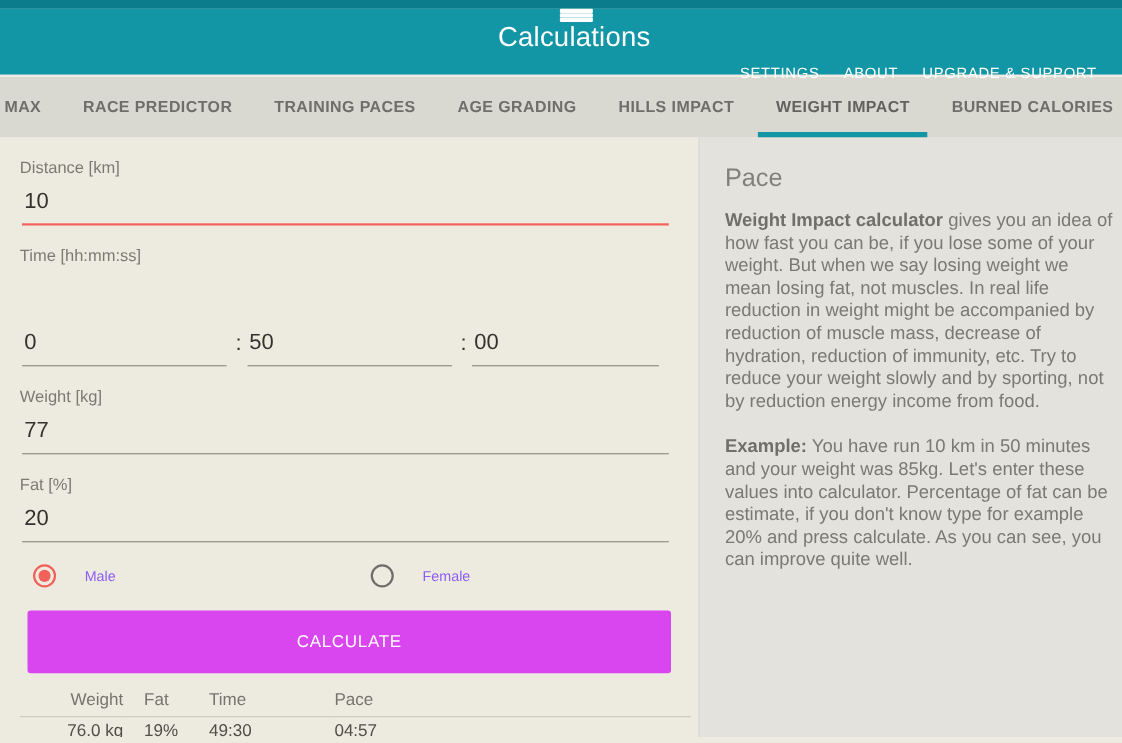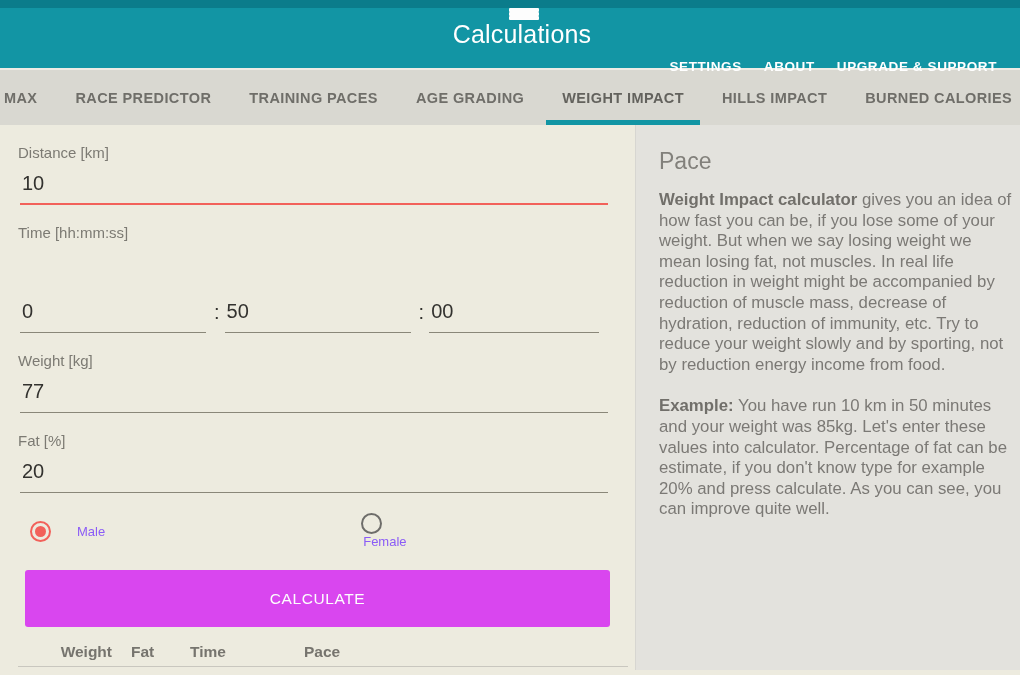"SETTINGS" .appbar-action { font-weight: bold -> normal }
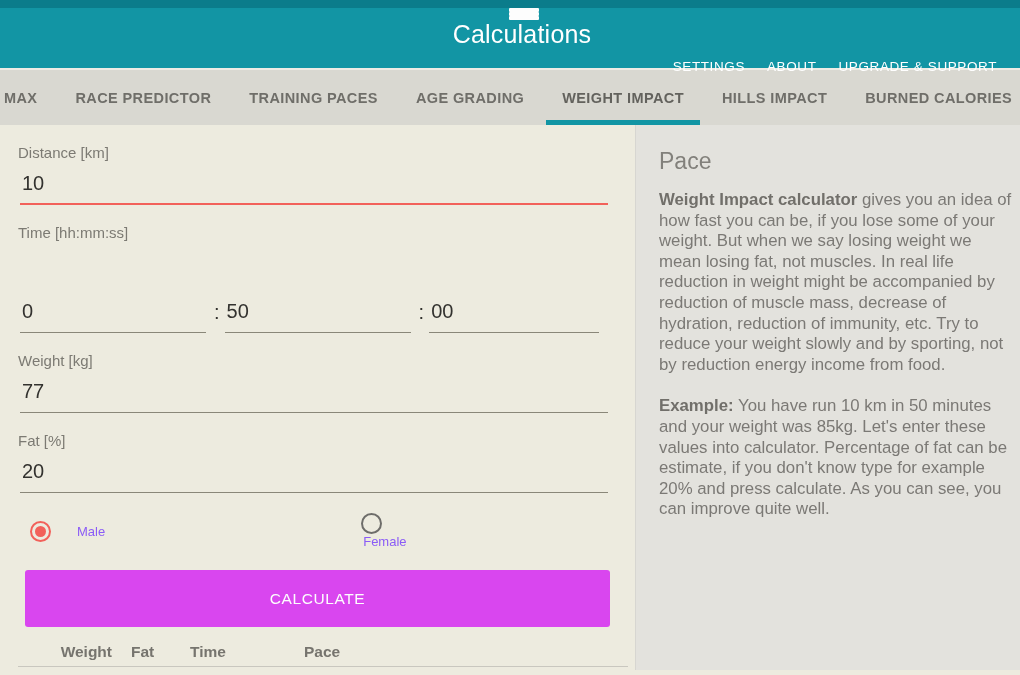"WEIGHT IMPACT" div.tab { order: before "HILLS IMPACT" -> after "HILLS IMPACT" }
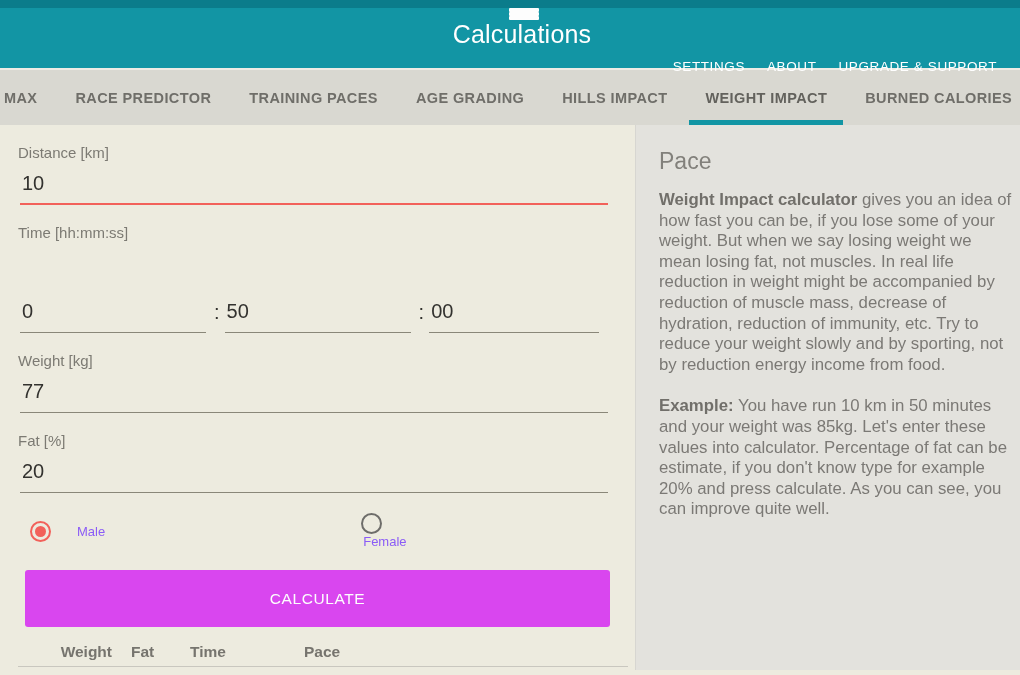"Female" .radio-opt.second { flex-direction: column -> none }
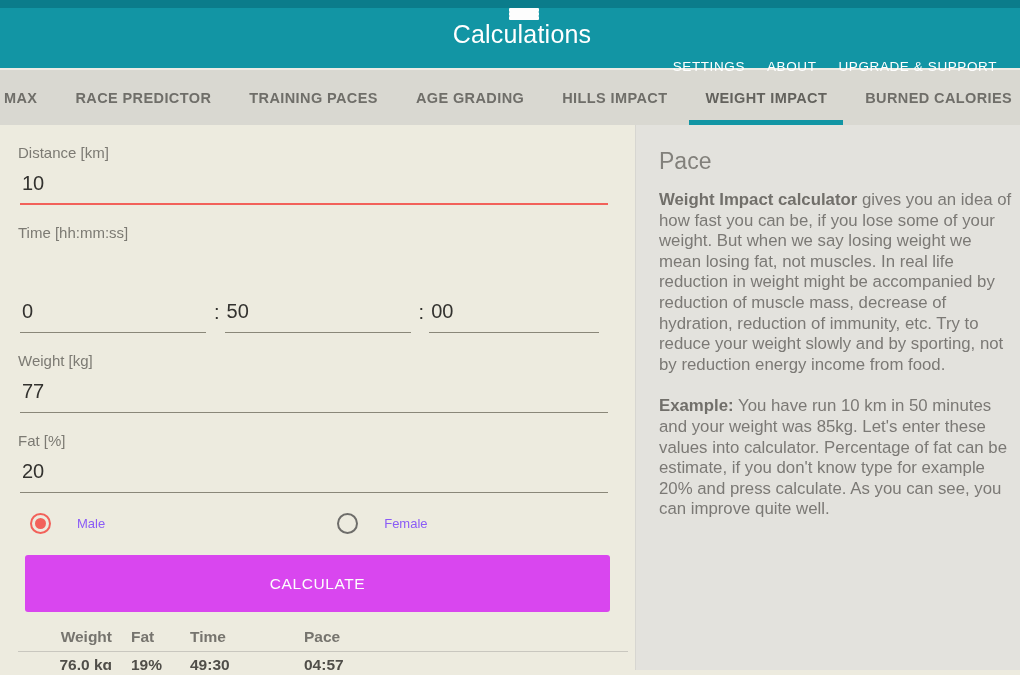"Weight" .results th, .results td { font-weight: 700 -> 400 }
